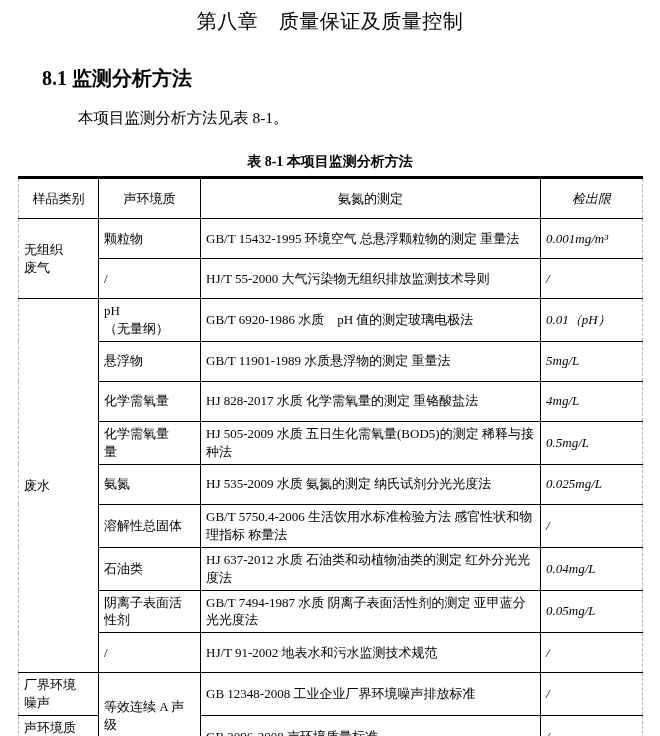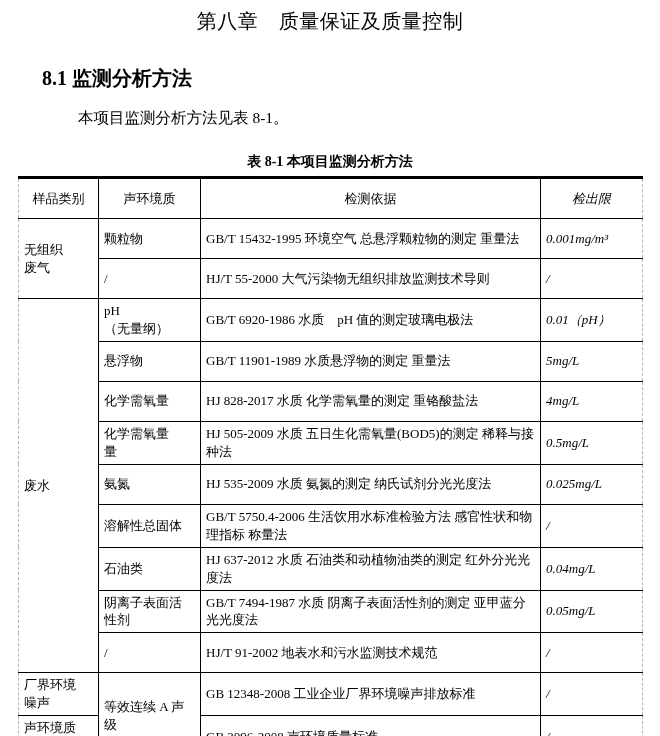"检测依据" th { text: 检测依据 -> 氨氮的测定 }
